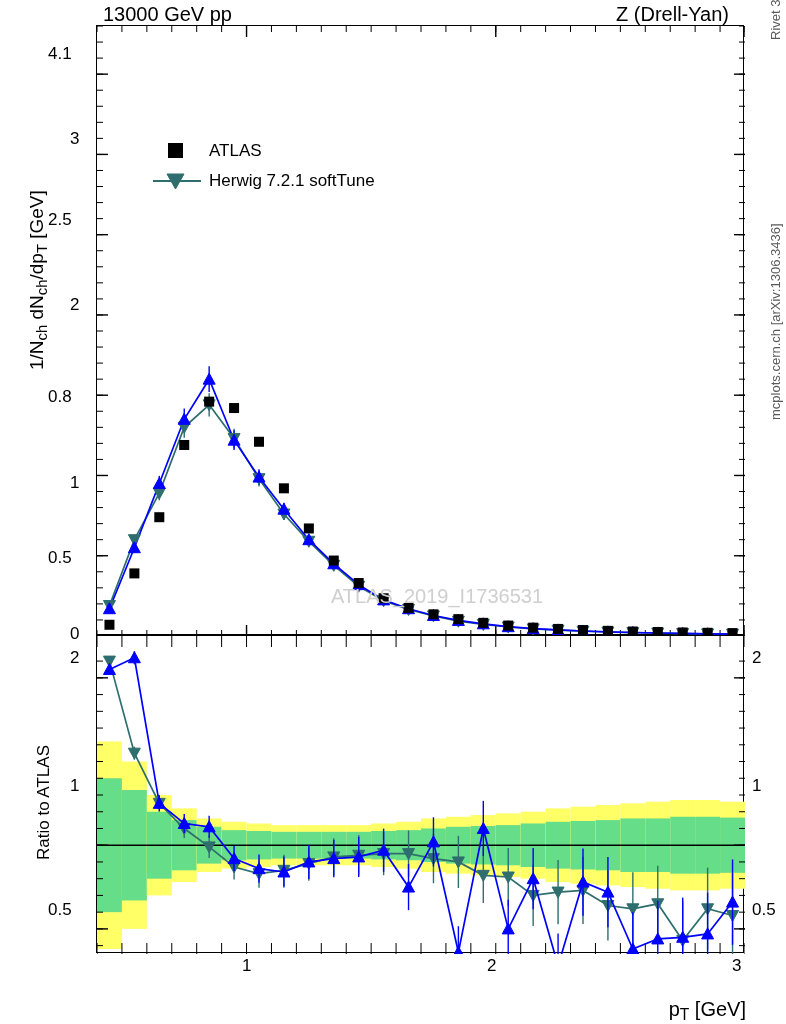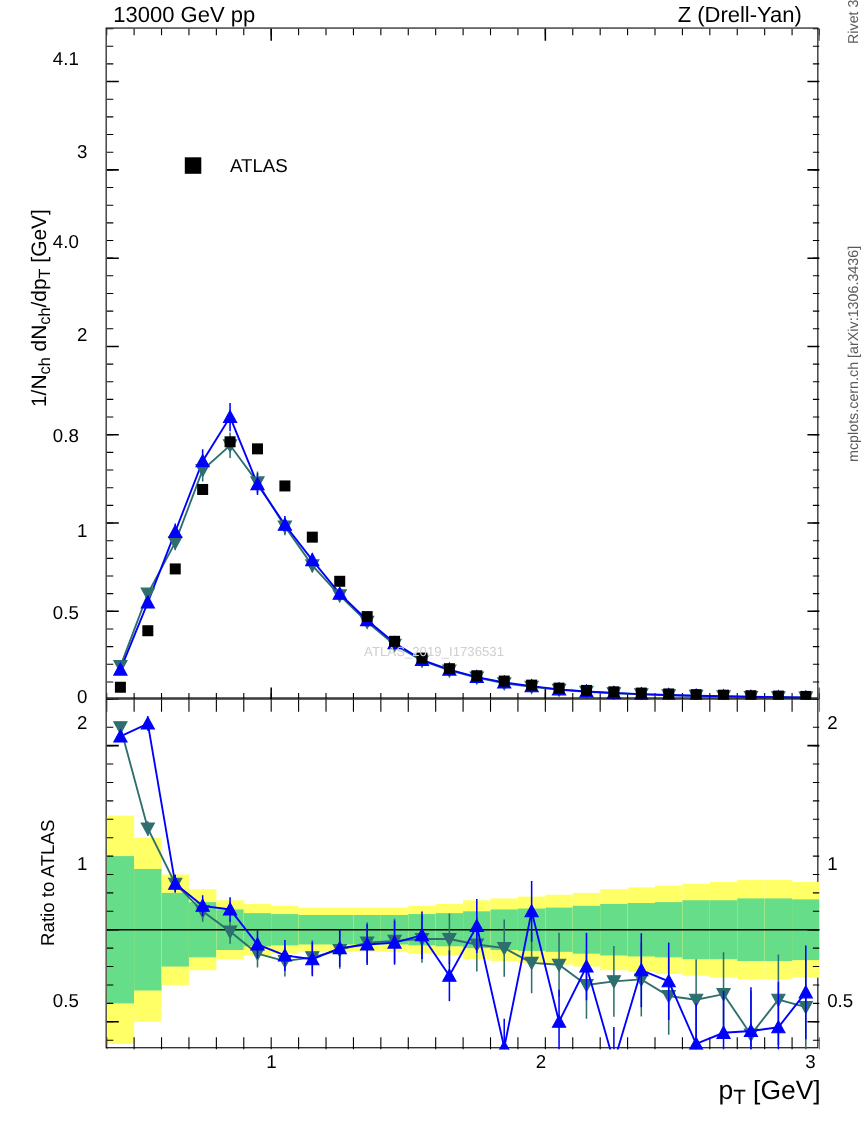"Herwig 7.2.1 softTune" div.leg-row { html: none -> <div> <svg> <line></line> <polygon></polygon> </svg> <span>Herwig 7.2.1 softTune</span> </div> }
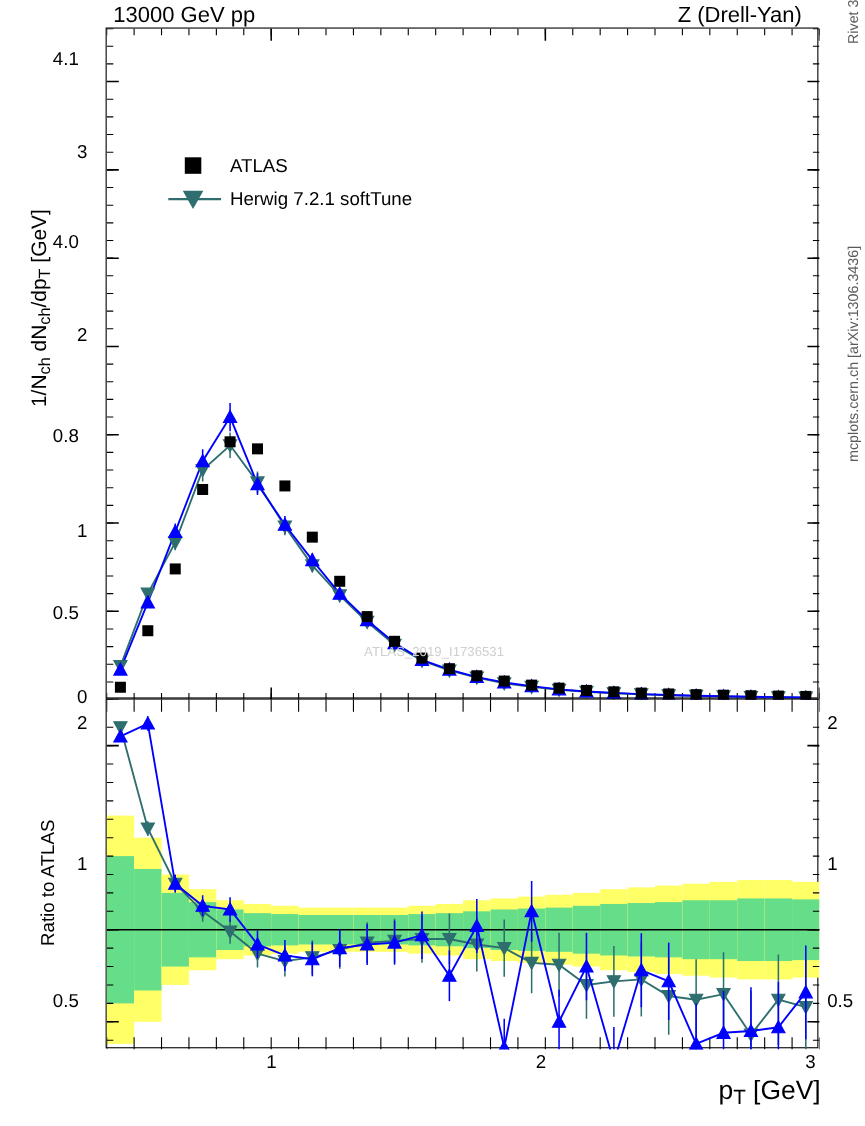"4.0" div.abs { text: 4.0 -> 2.5 }
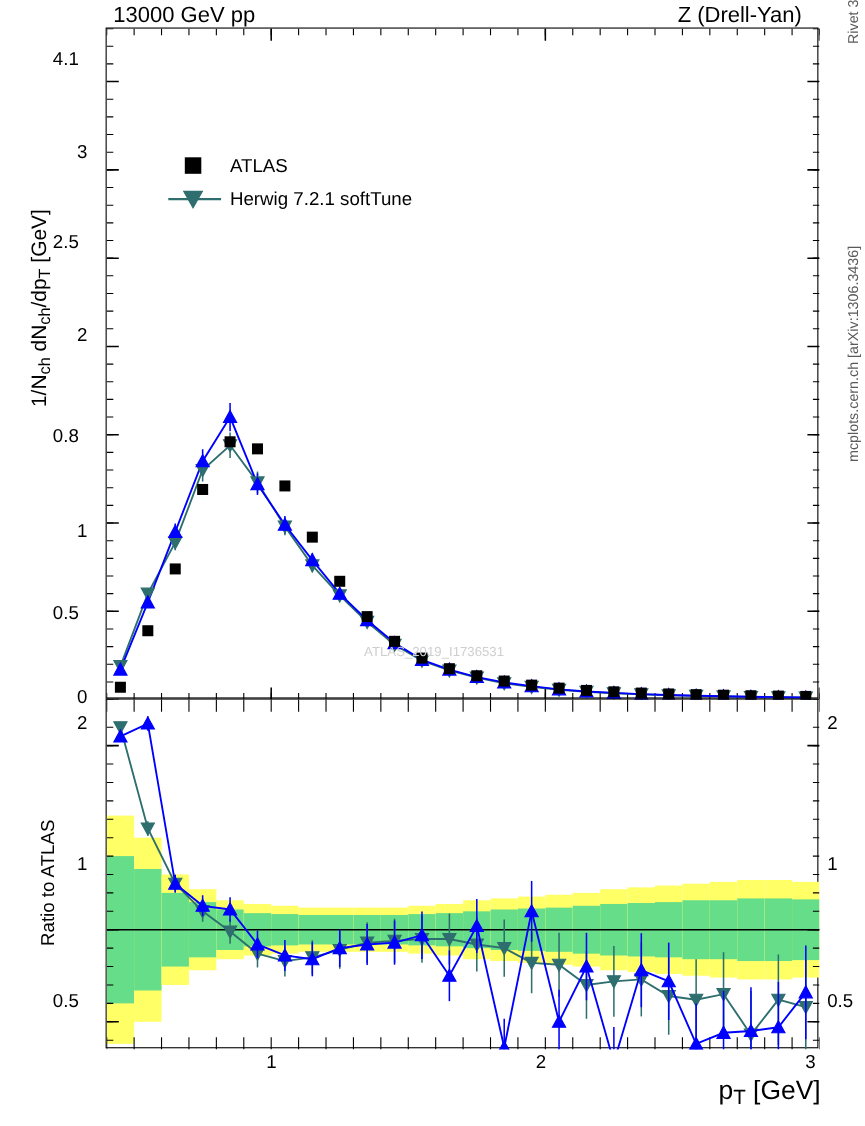"ATLAS_2019_I1736531" #watermark { font-size: 12px -> 20px }
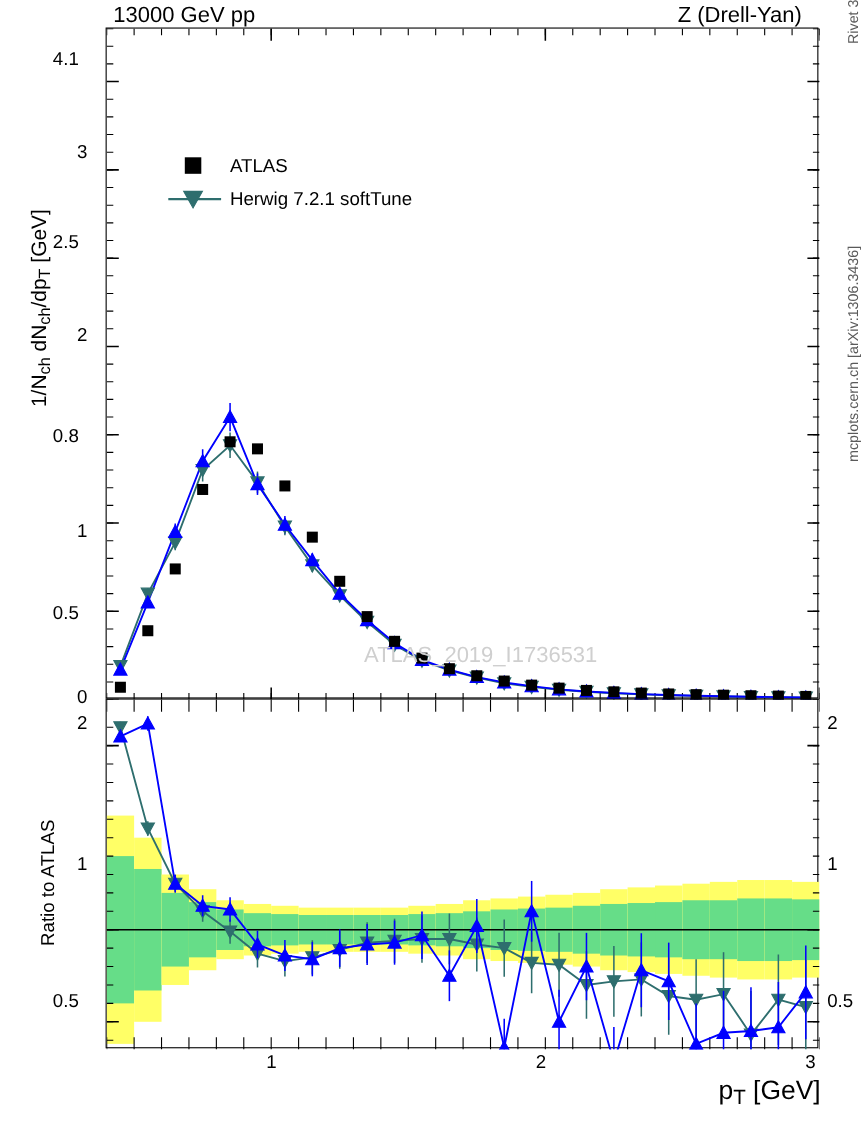"pT [GeV]" #xlab { font-size: 24px -> 20px; top: 978px -> 998px }
